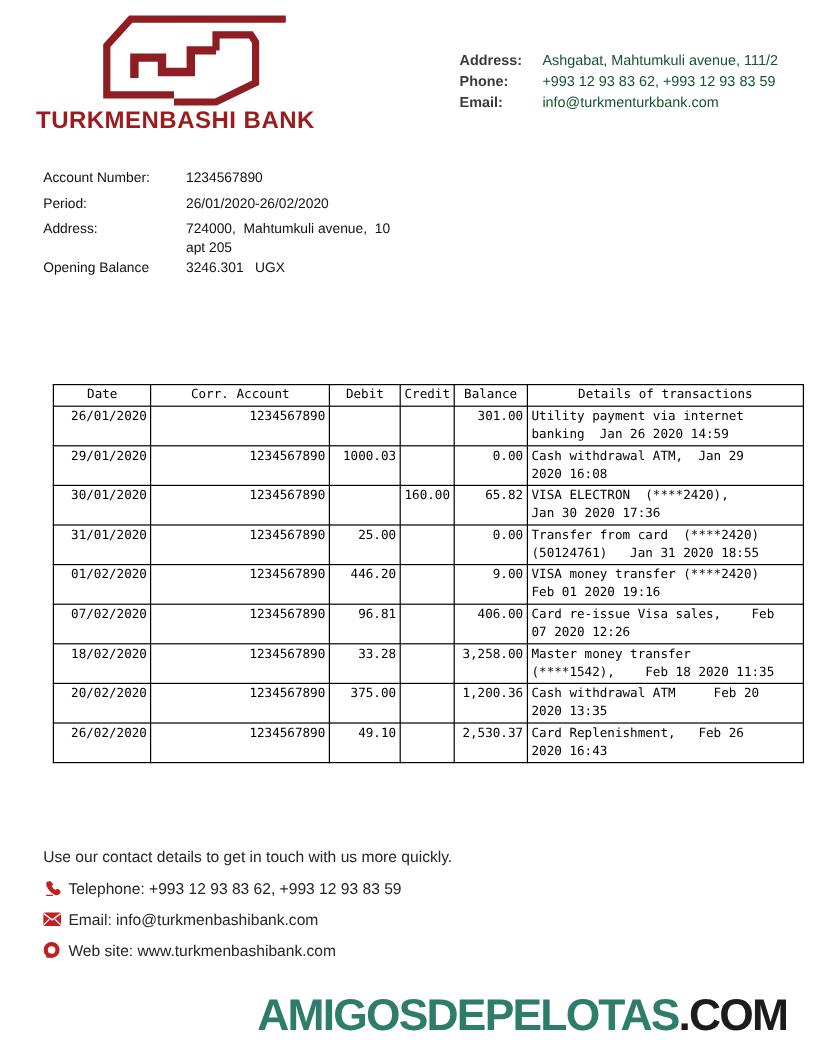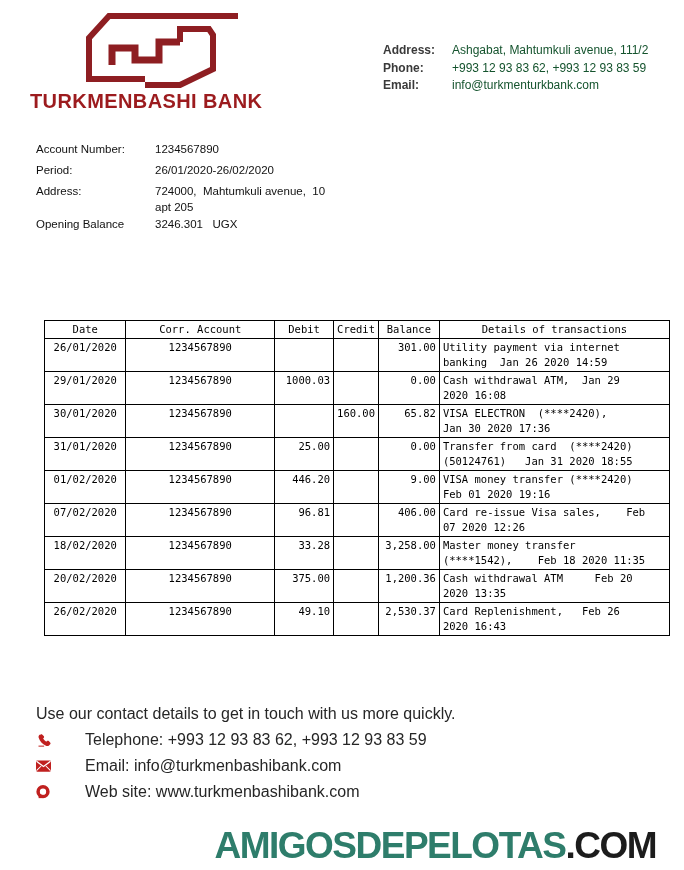"26/01/2020" td.cell-date, td.cell-corr { text-align: center -> right }
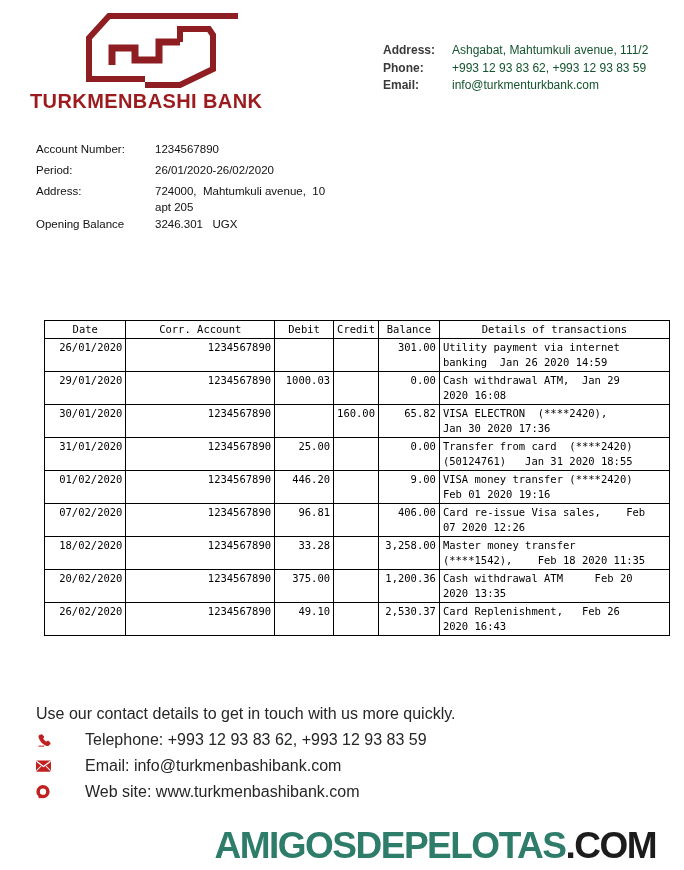"Use our contact details to" .footer-block { font-size: 16px -> 13px }
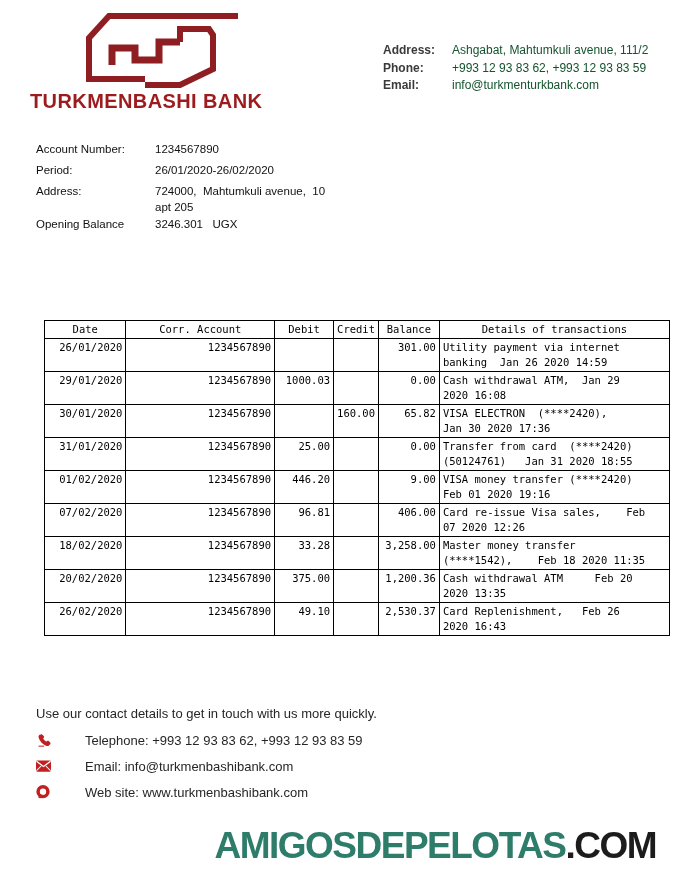"Telephone: +993 12 93 83" .footer-text { margin-left: 28px -> none }
